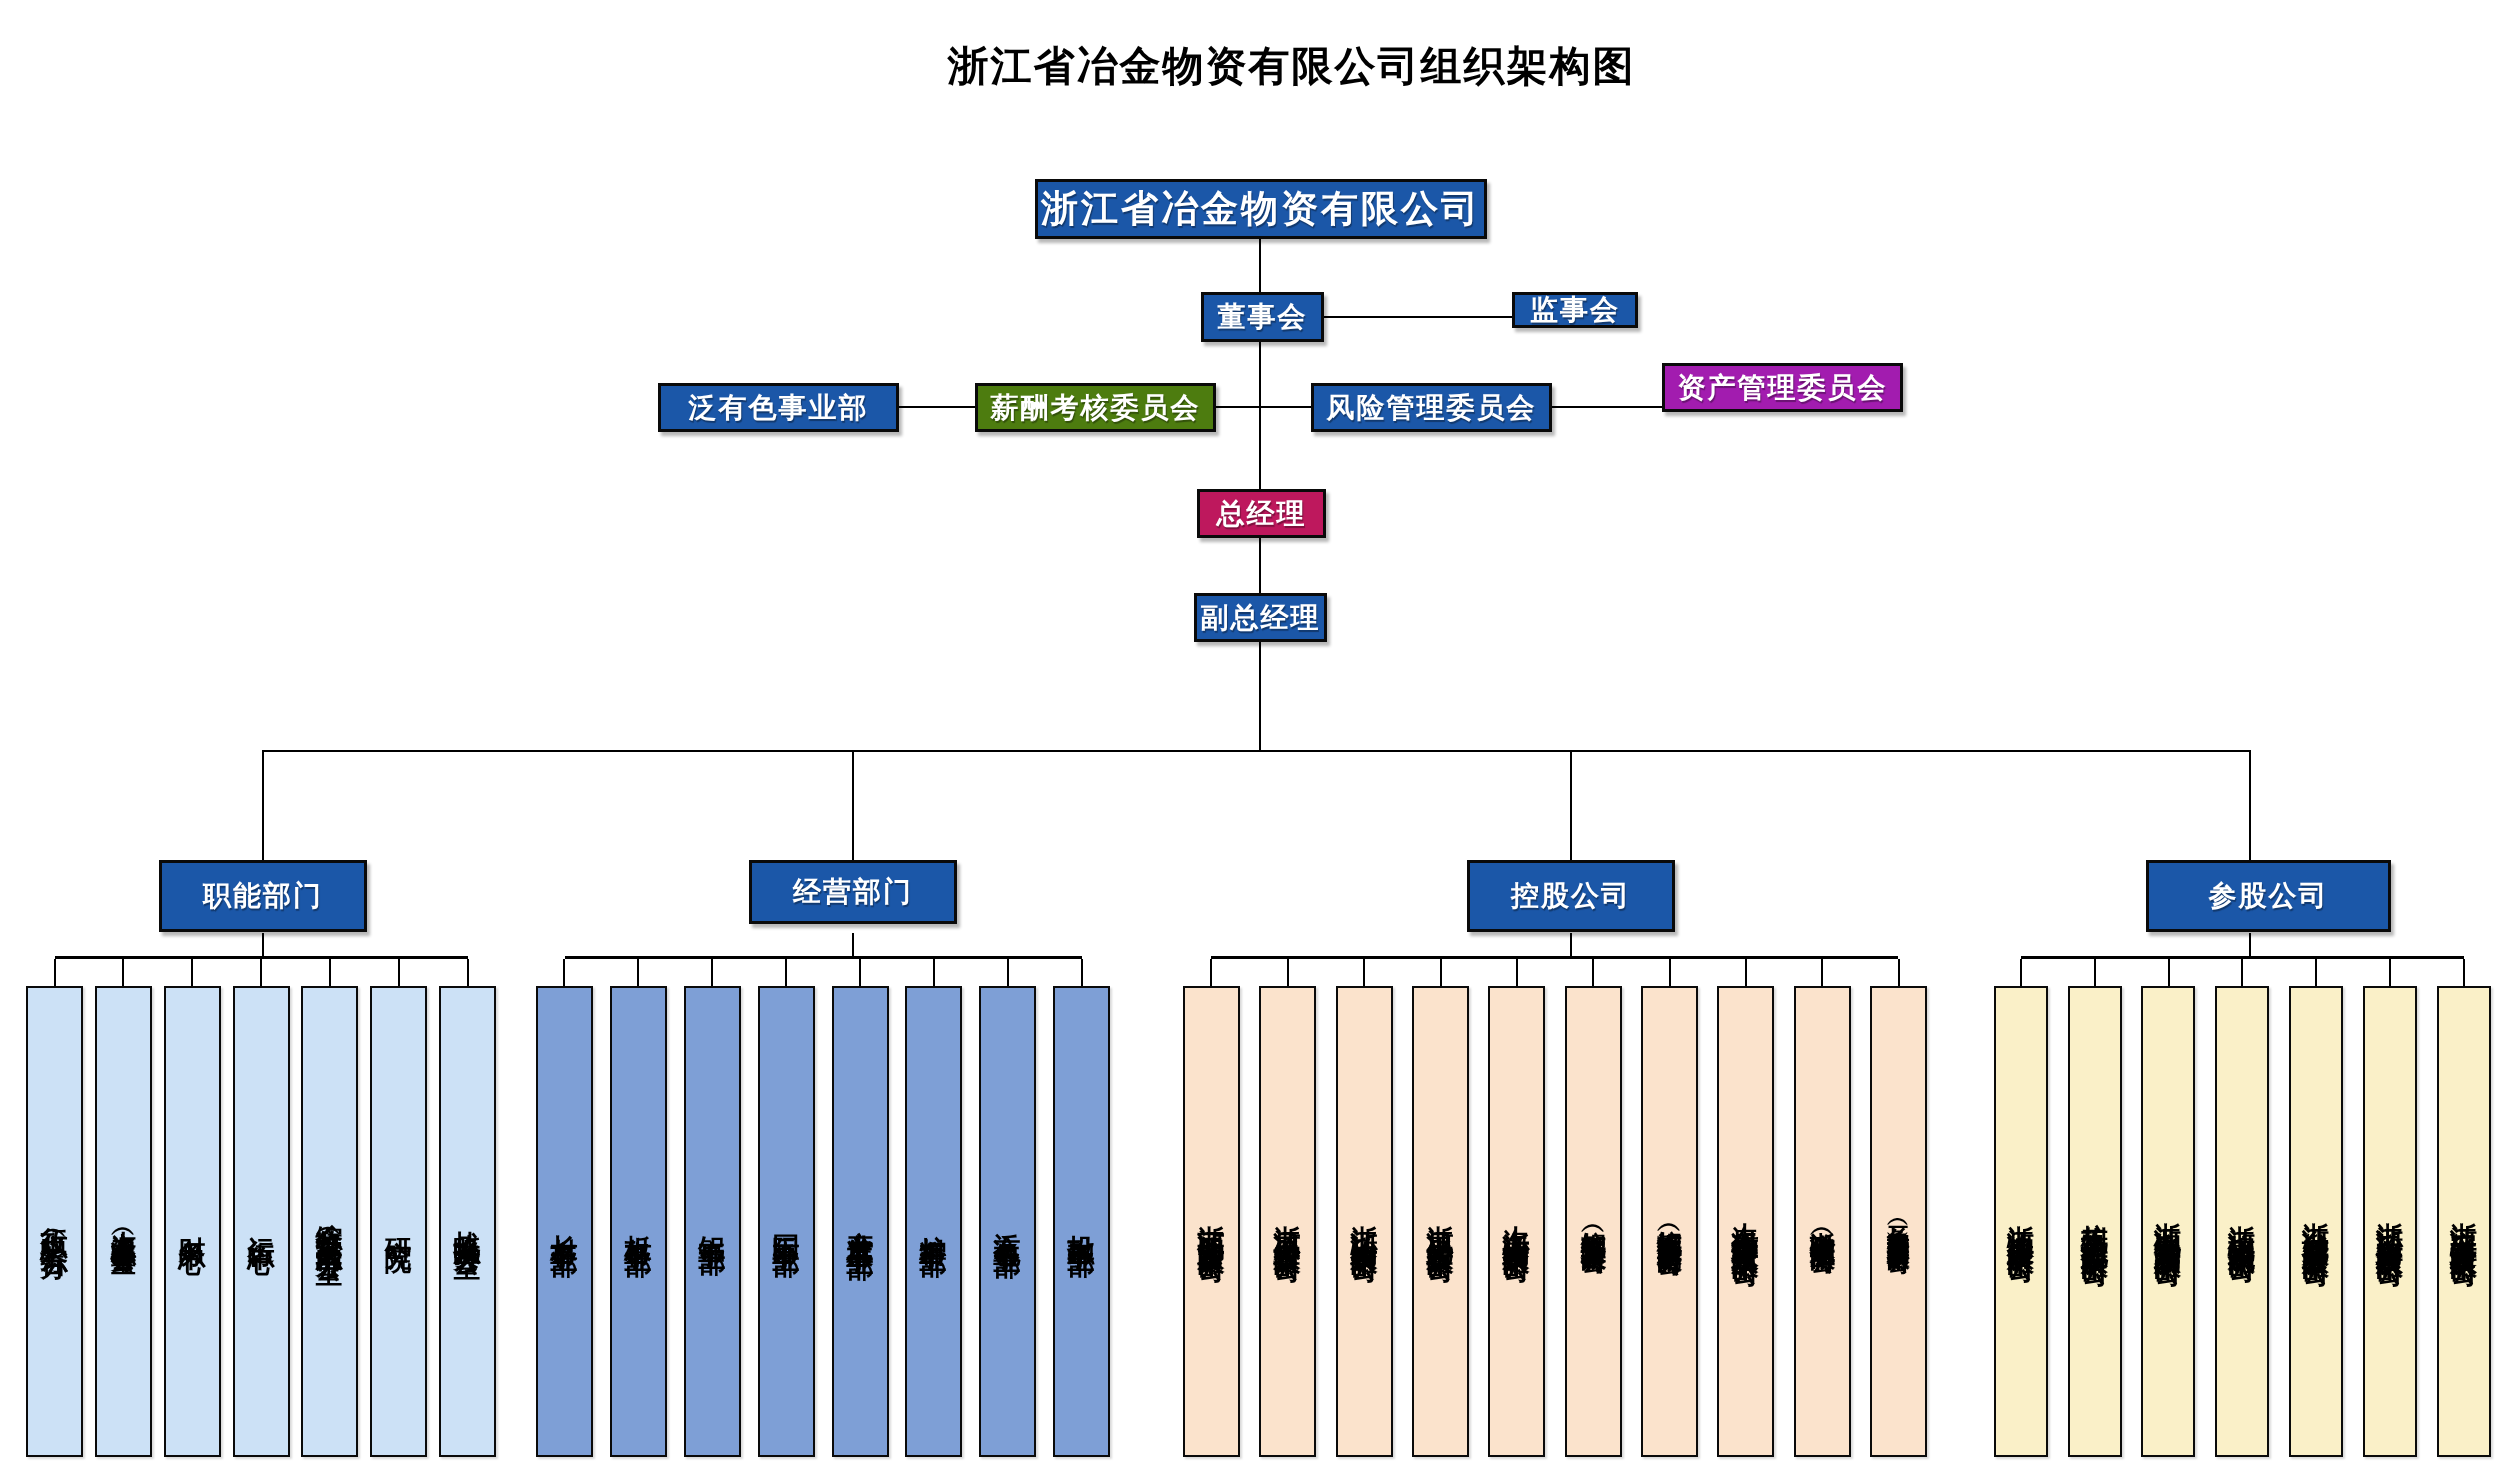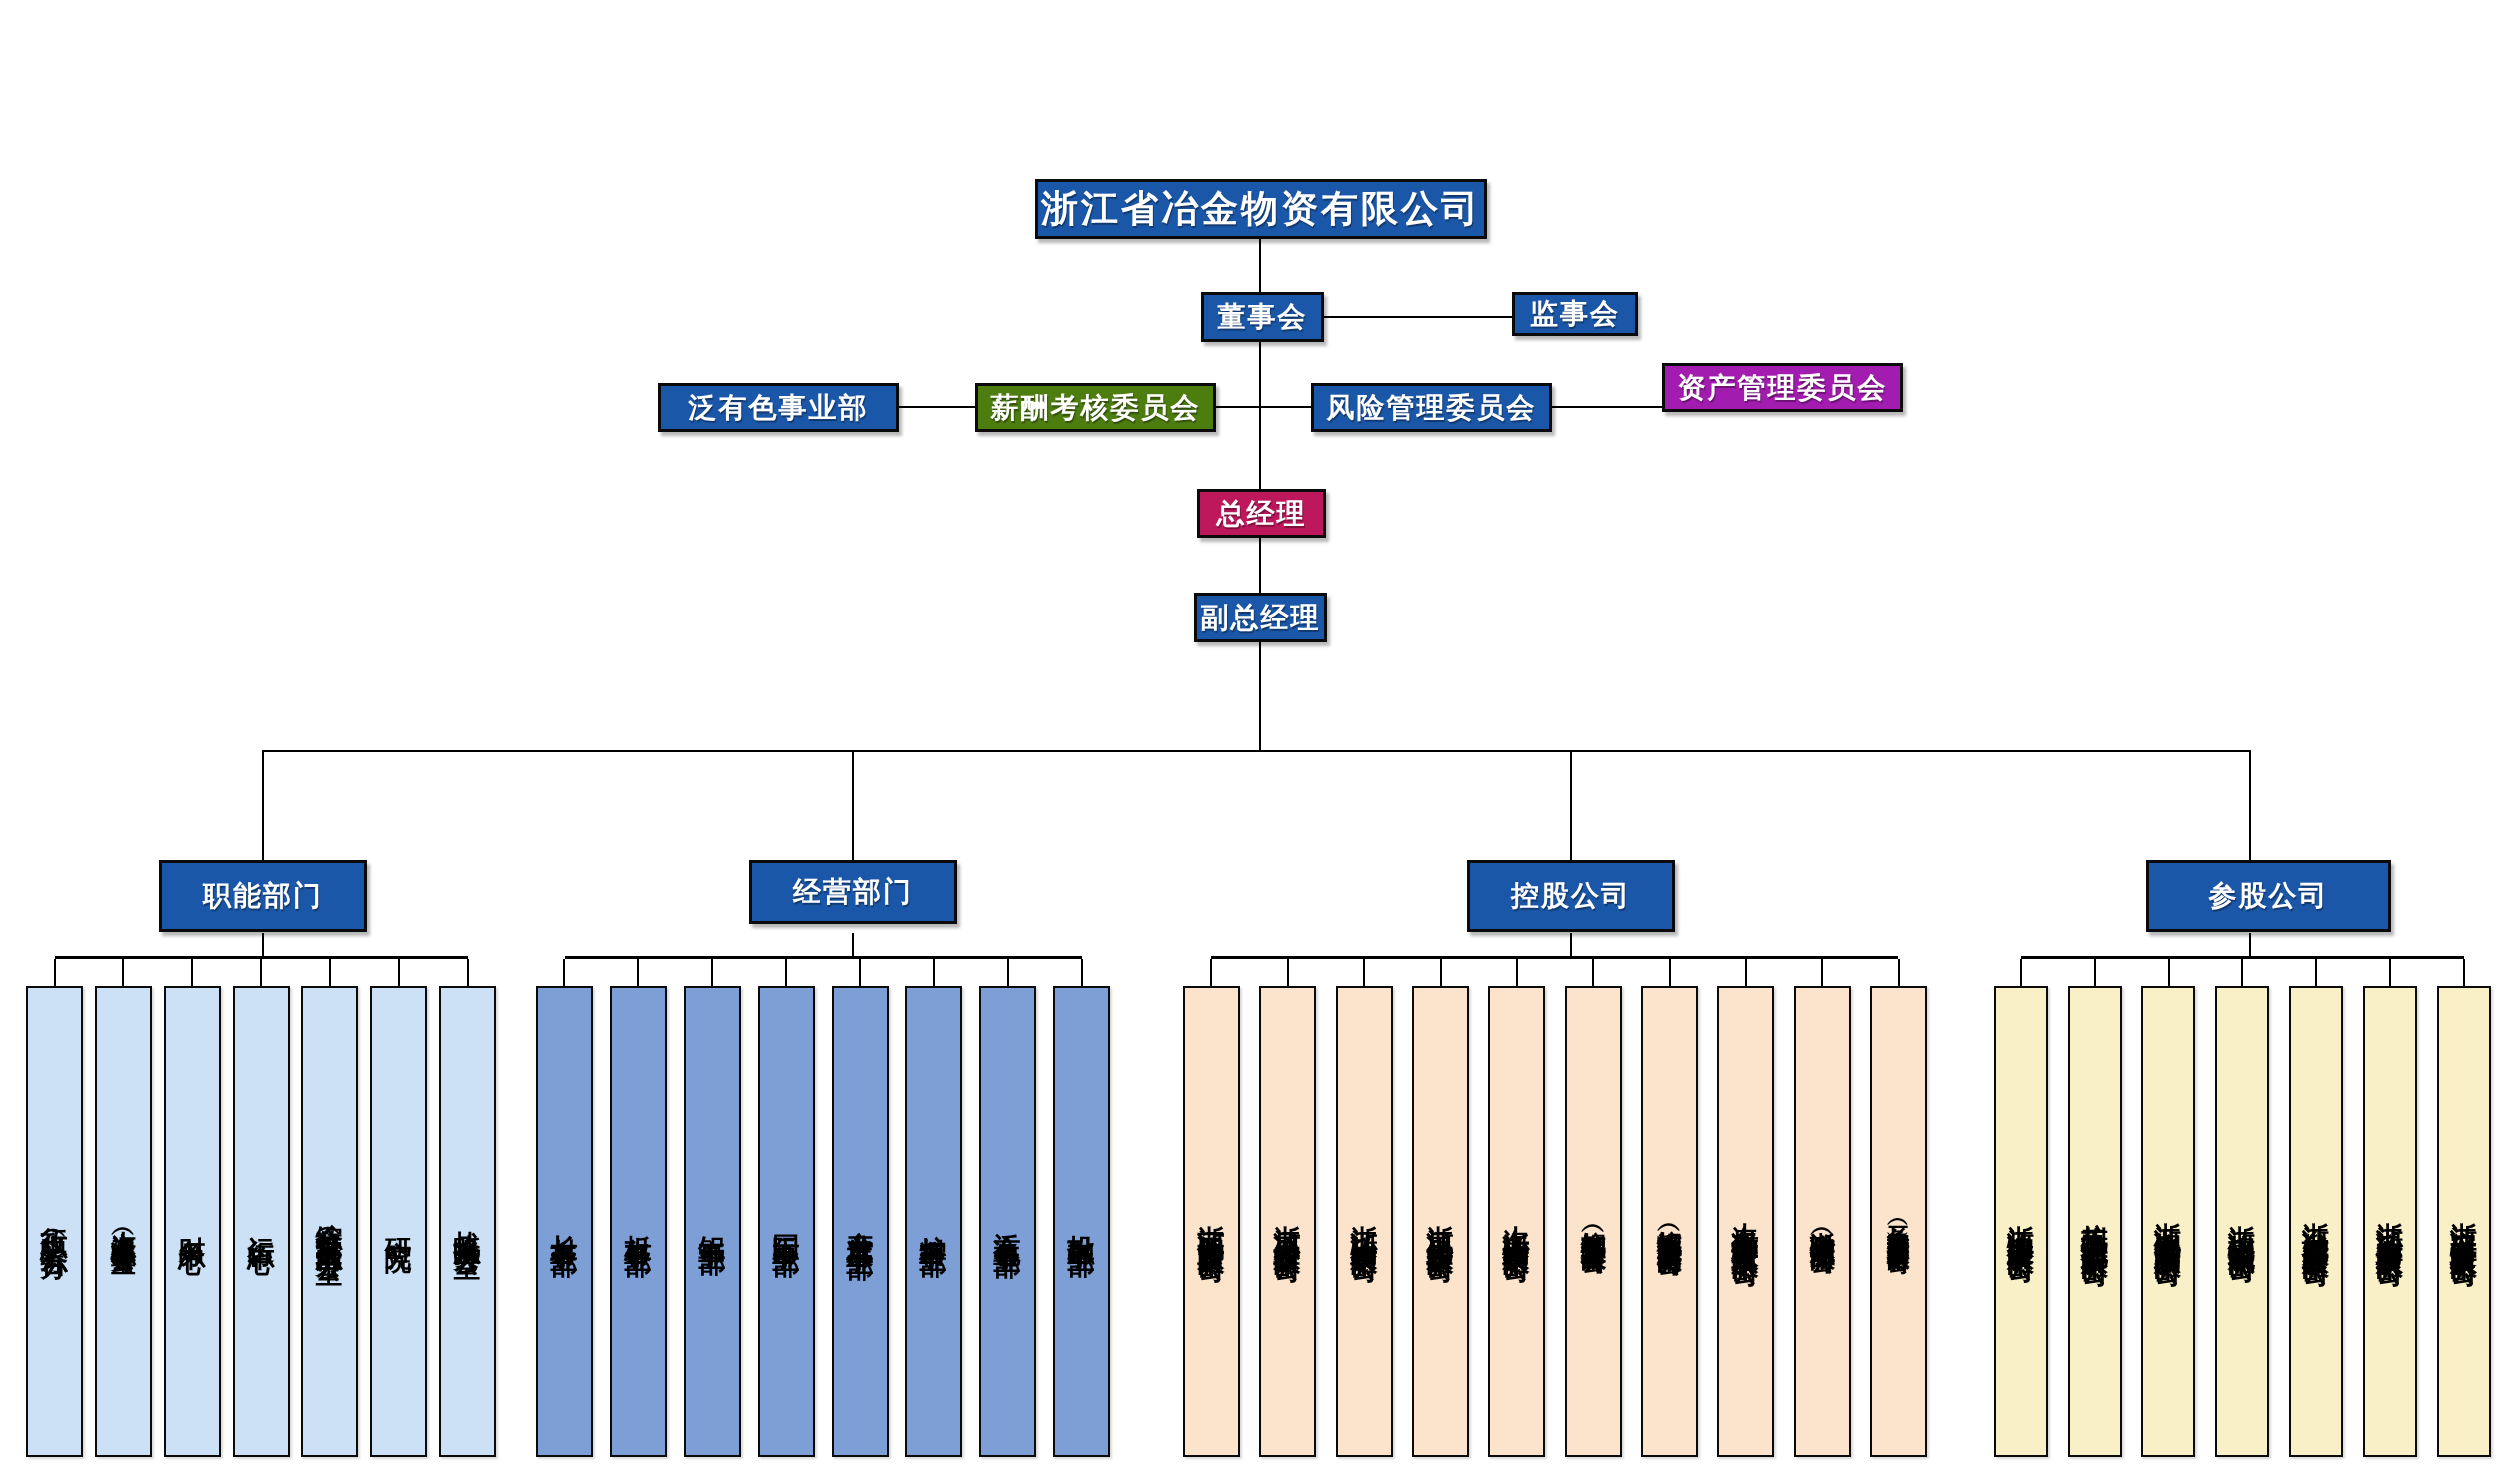"浙江省冶金物资有限公司组织架构图" div.page-title { html: none -> <div>浙江省冶金物资有限公司组织架构图</div> }
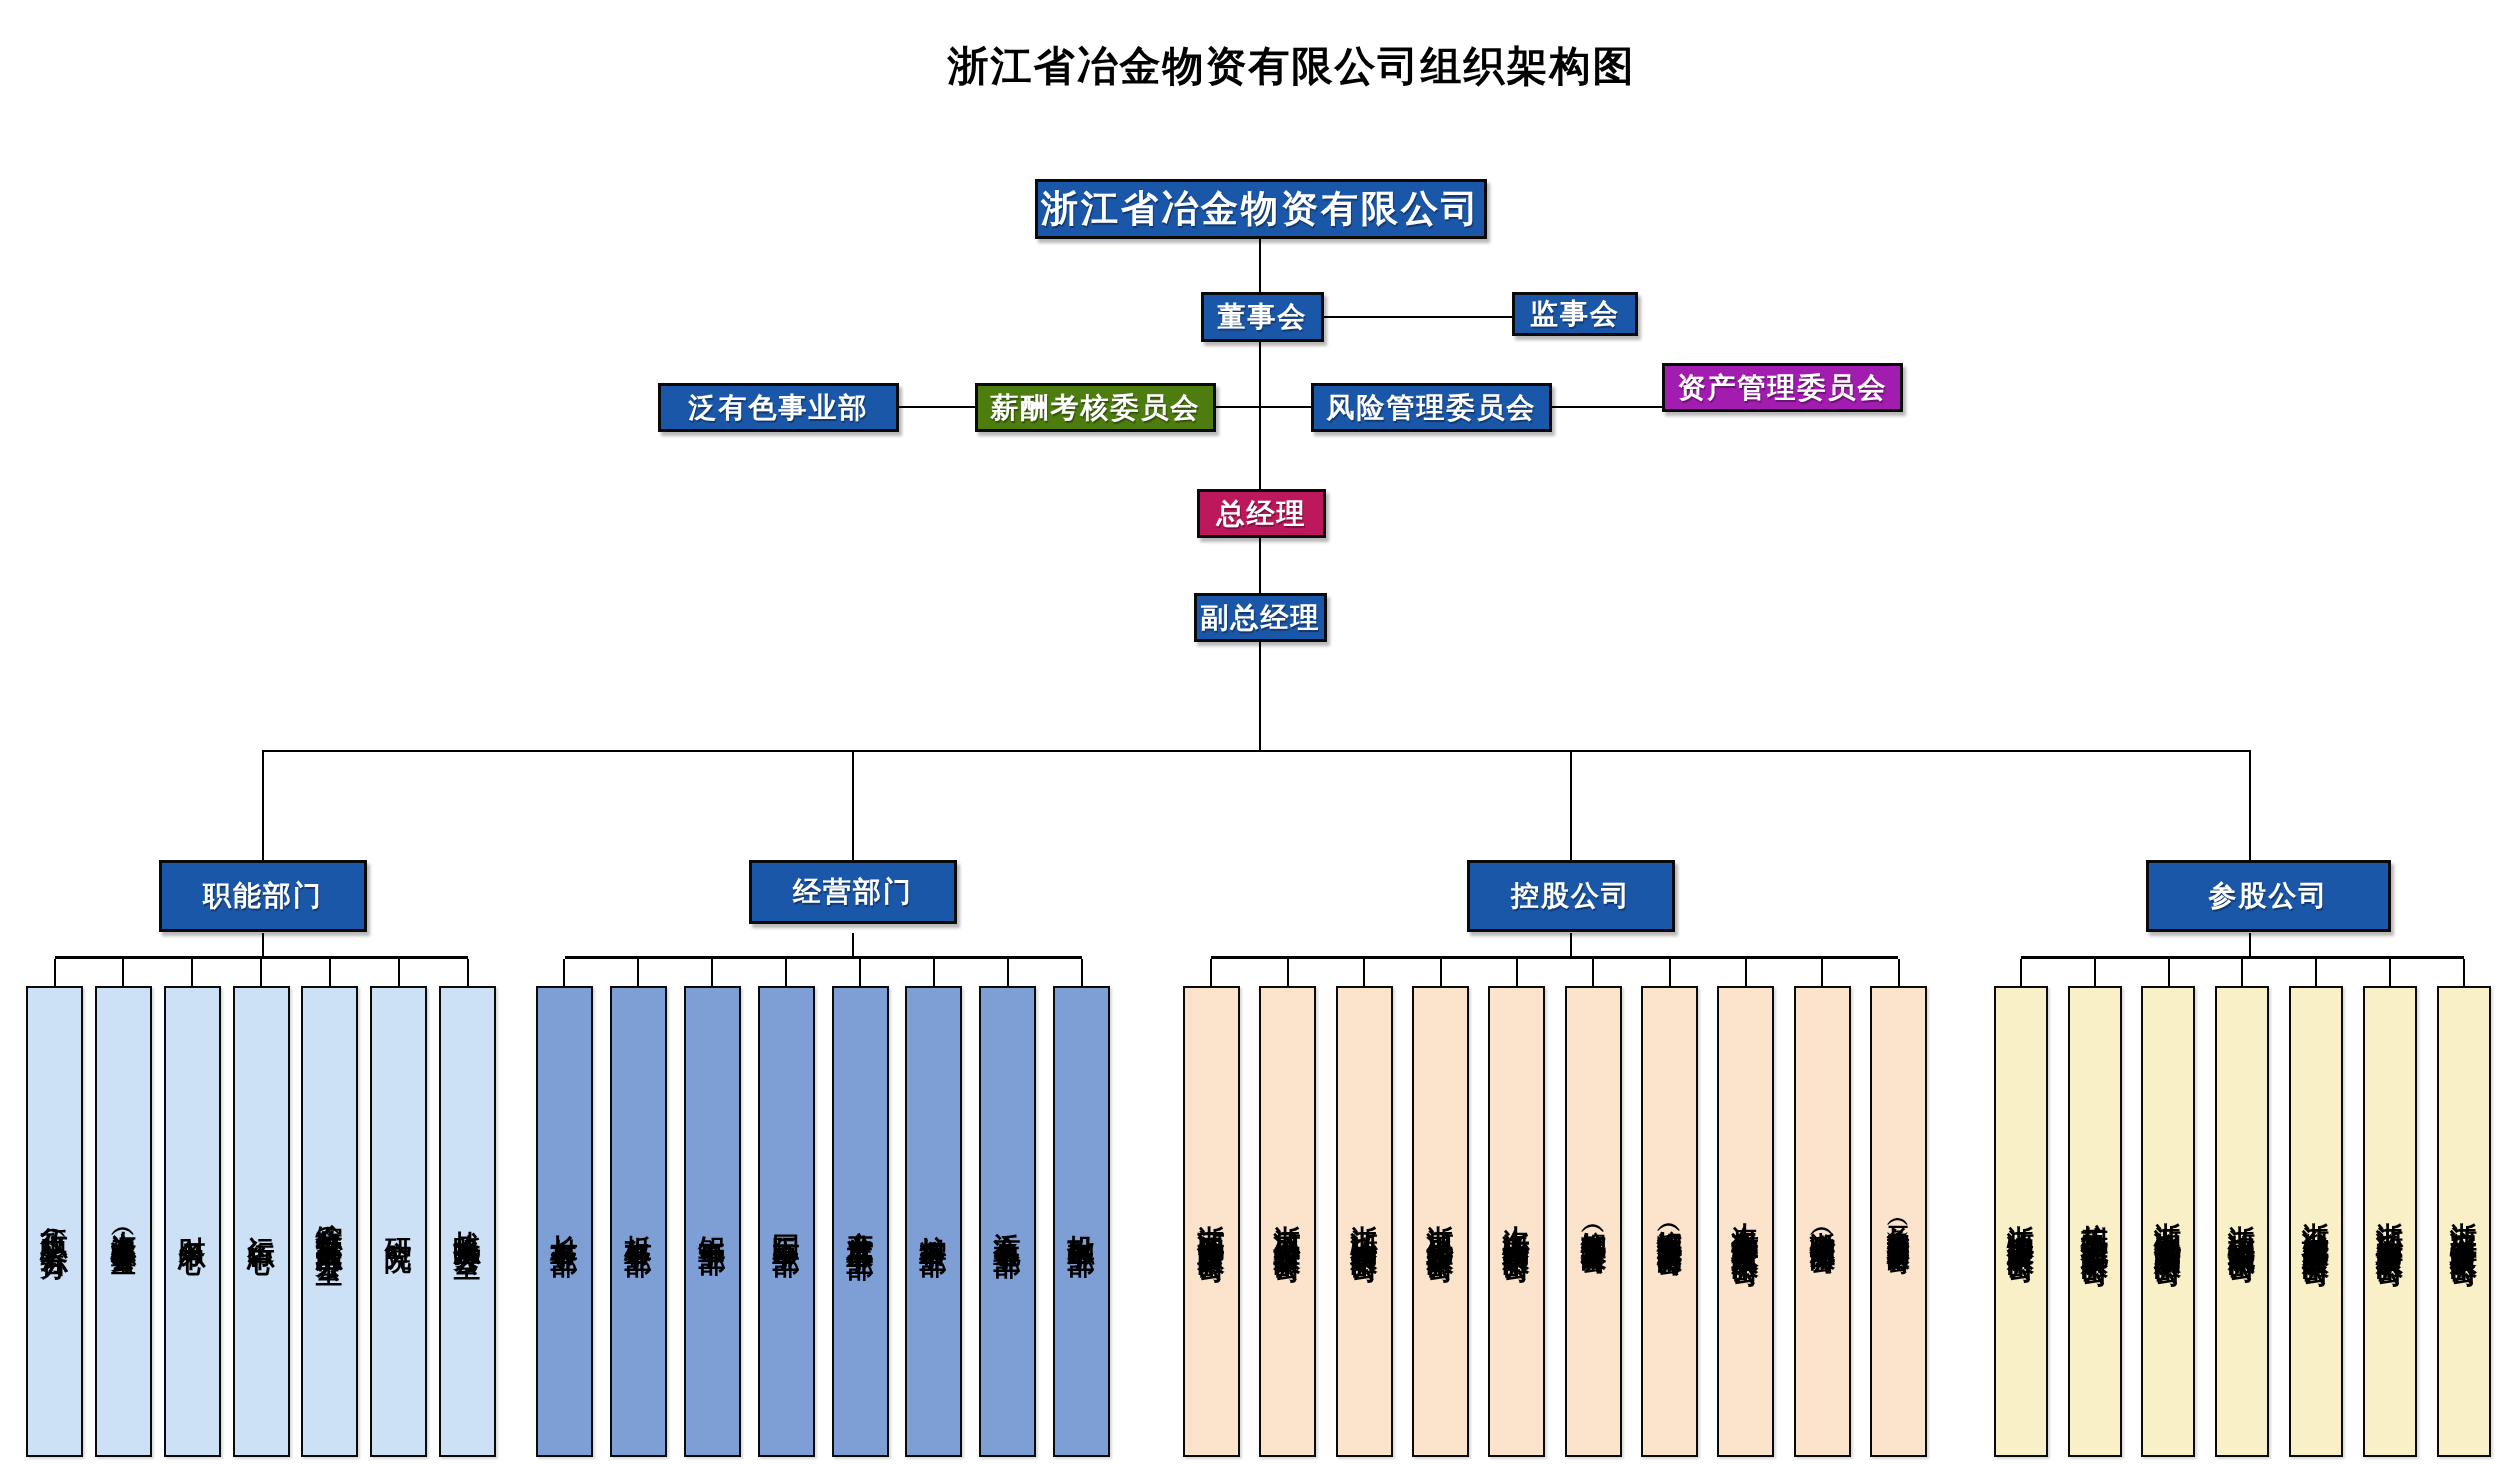"监事会" div.node { height: 44px -> 36px }
